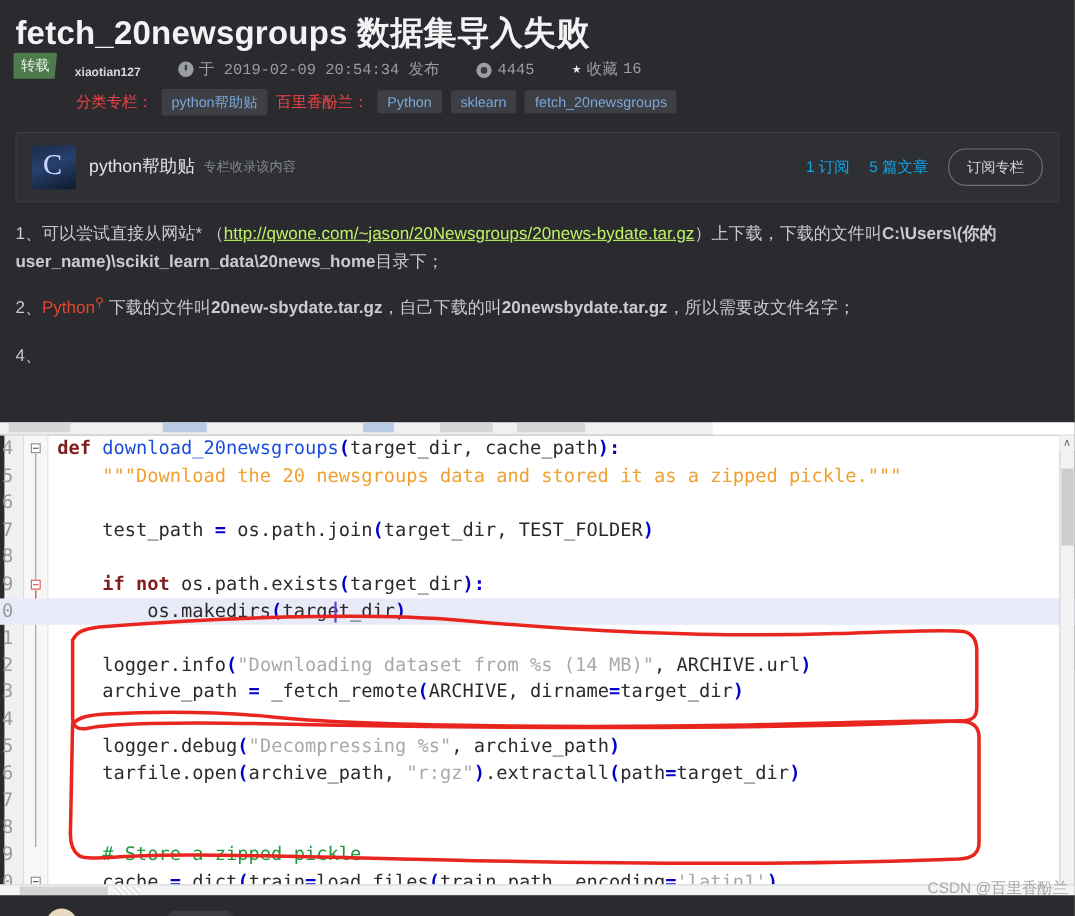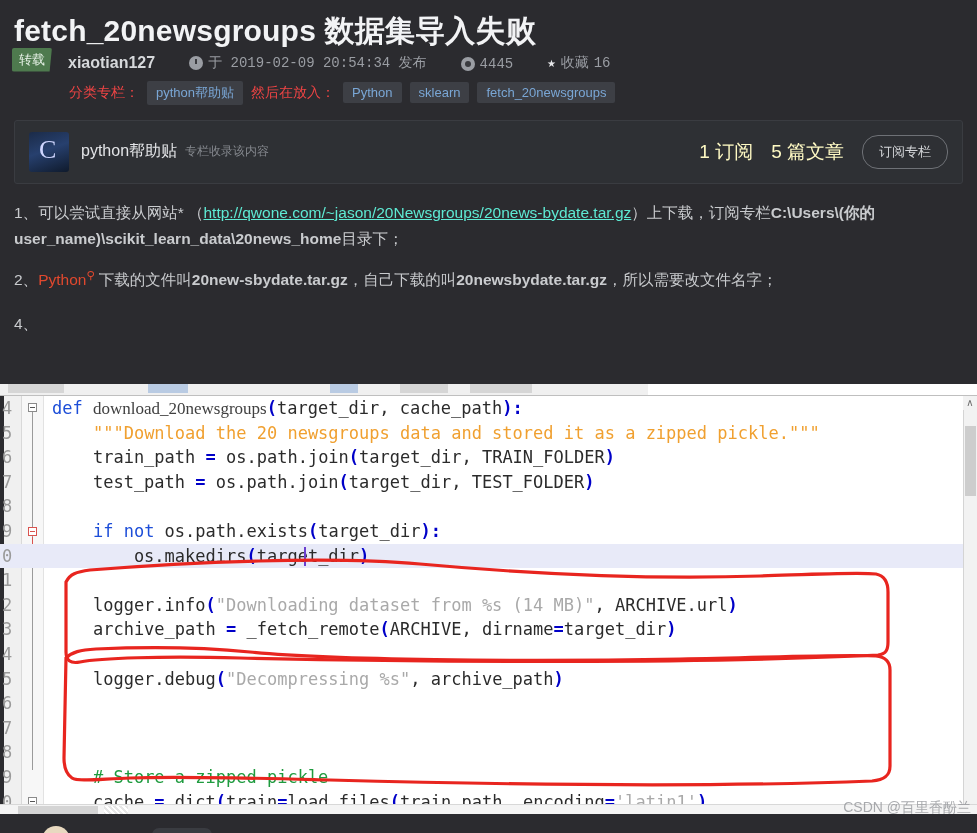"xiaotian127" .author { font-size: 16px -> 11px }
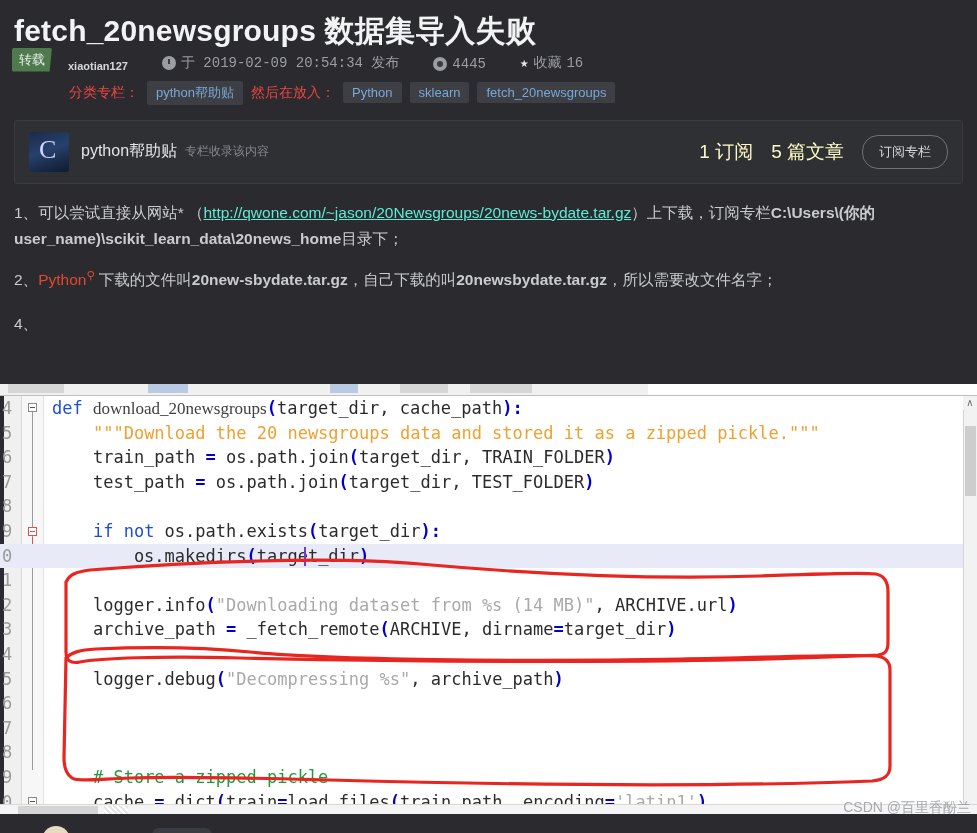"然后在放入：" span.tag-label { text: 然后在放入 -> 百里香酚兰 }
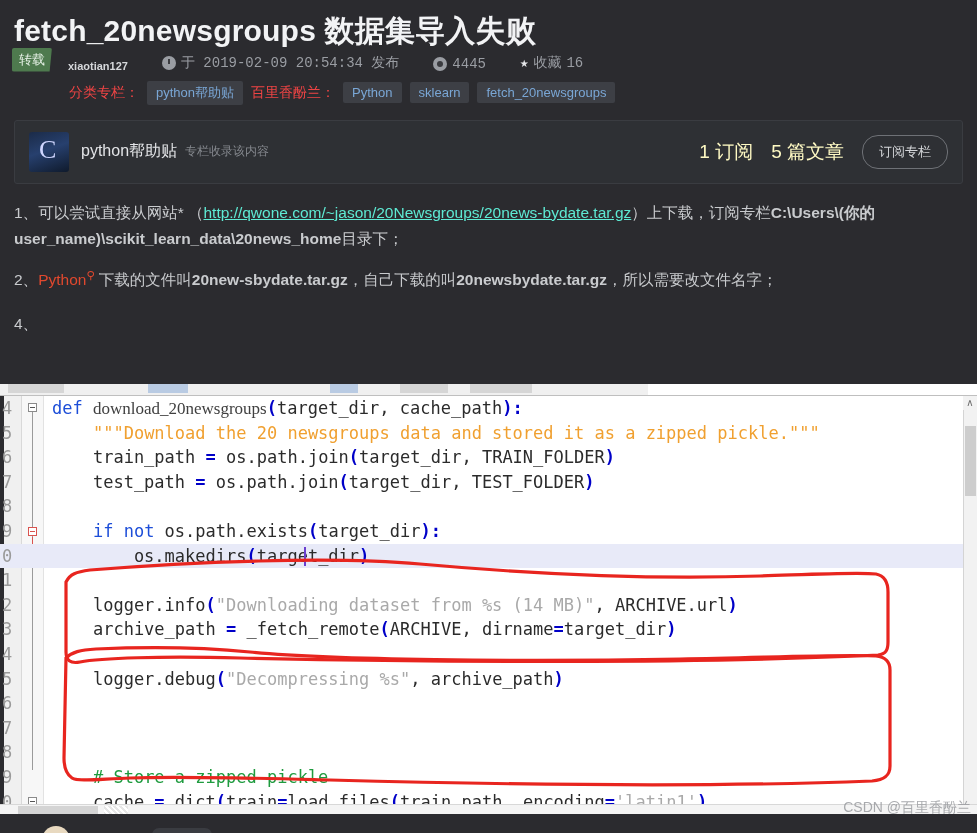"1 订阅" .col-stat { color: #fef9c3 -> #0ea5e9; font-size: 19px -> 14px }
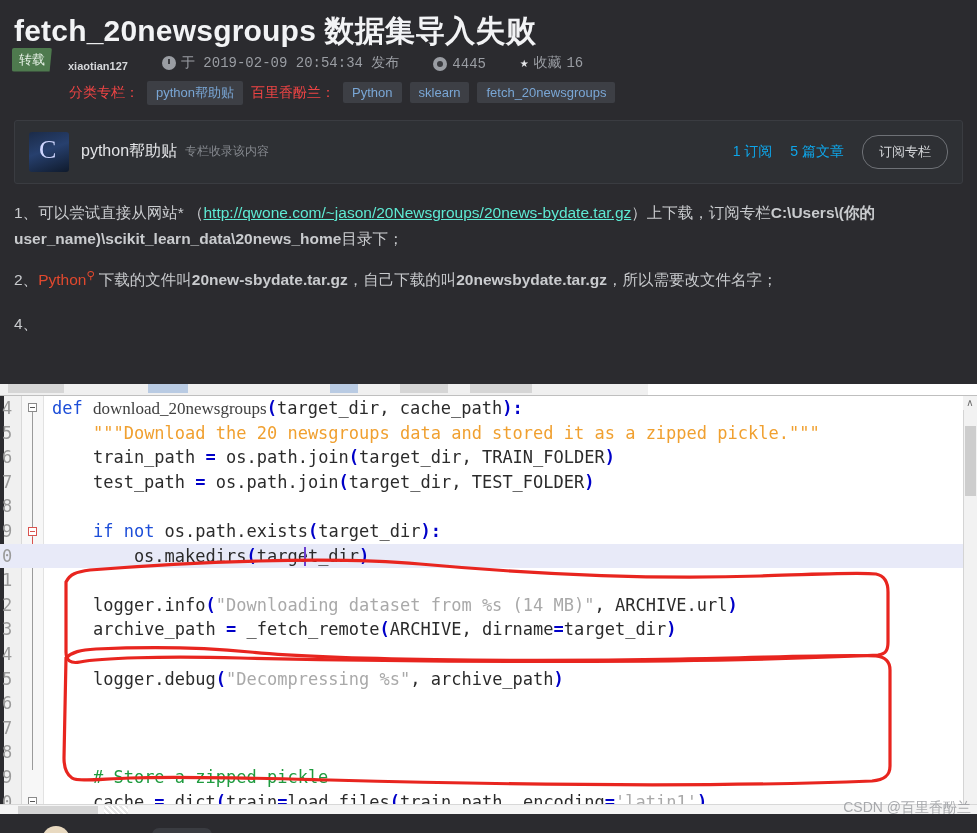"http://qwone.com/~jason/20Newsgroups/20n" .lnk { color: #5eead4 -> #bef264 }
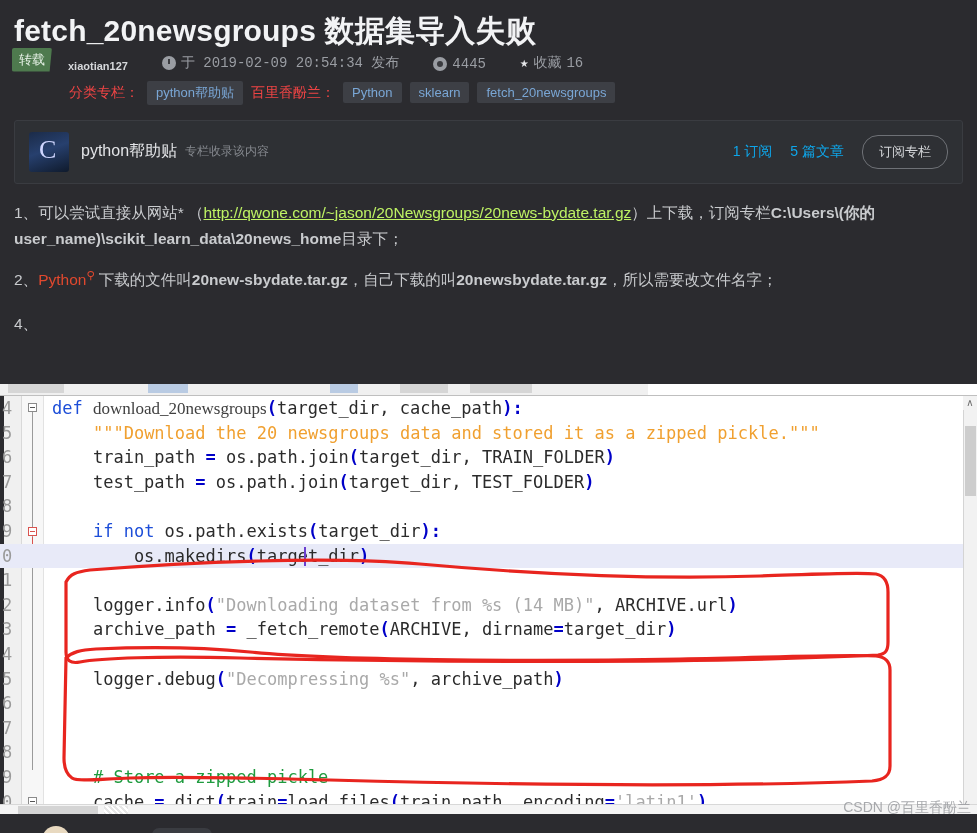"）上下载，订阅专栏" span.plain { text: 订阅专栏 -> 下载的文件叫 }
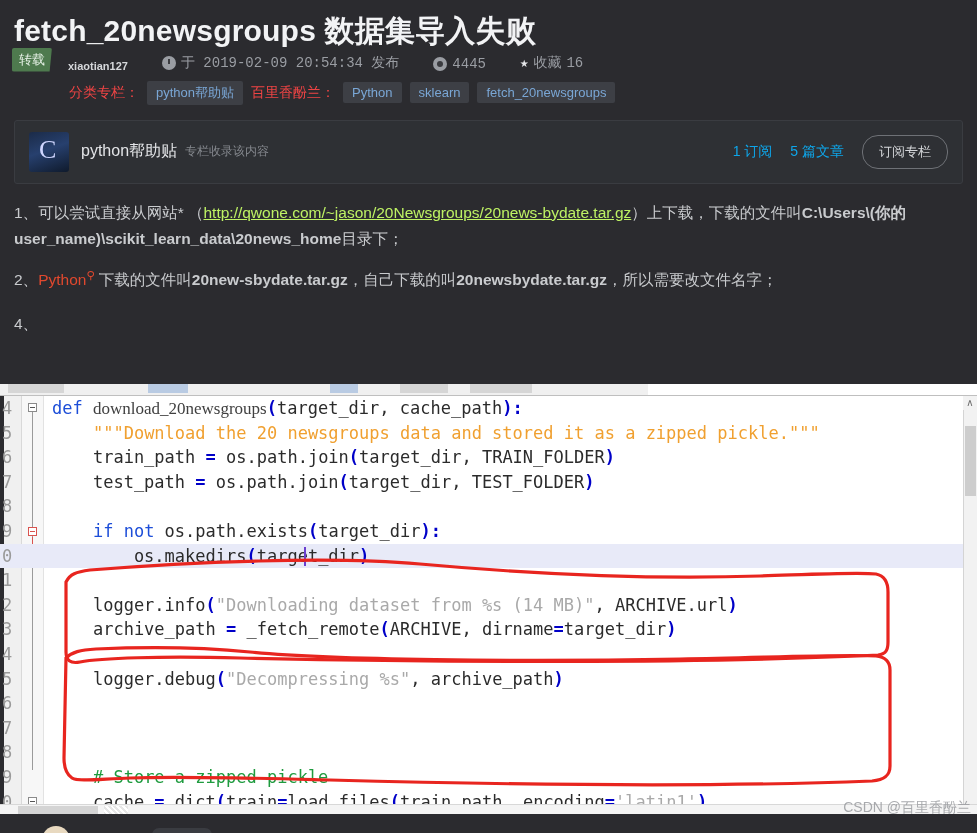"def" .kw { color: #1d4ed8 -> #7f1d1d; font-weight: normal -> bold }
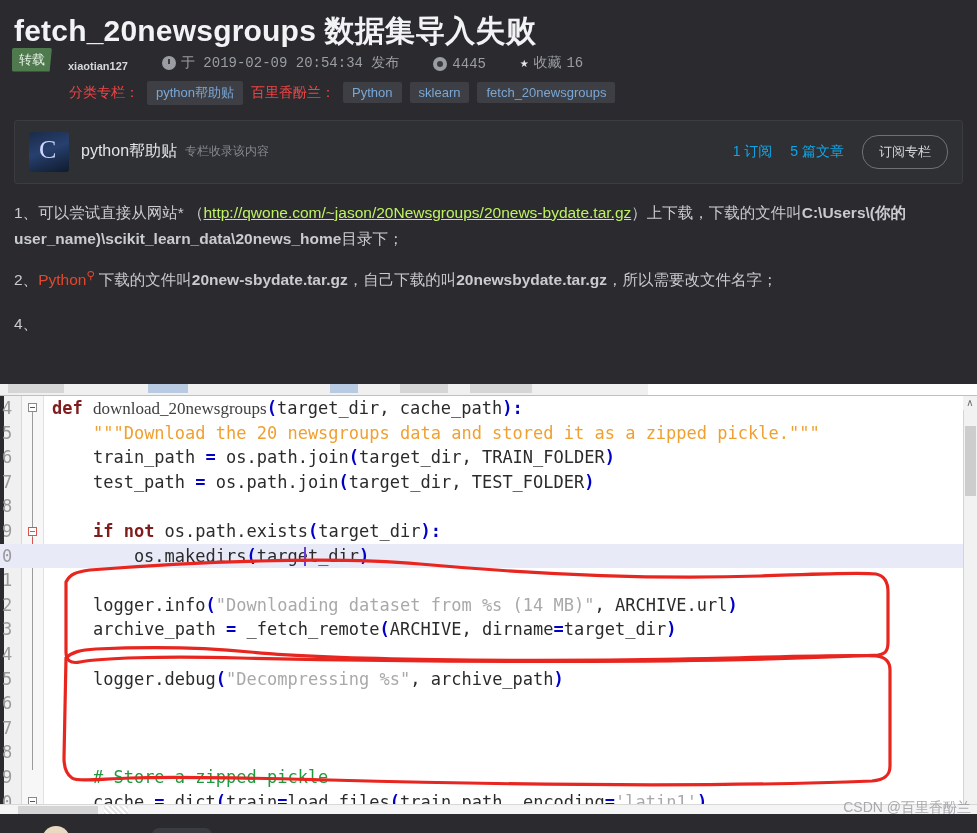"download_20newsgroups" .fn { color: #404040 -> #1d4ed8; font-family: Liberation Serif, serif -> none }
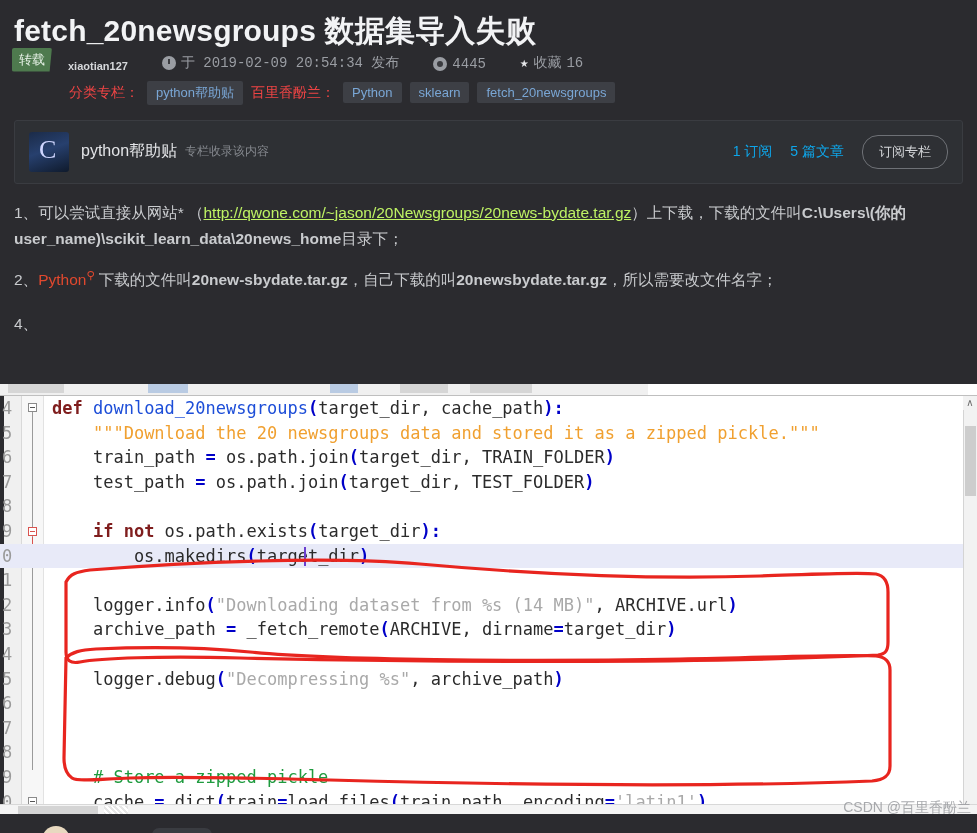"train_path = os.path.join(target_dir," span.ltxt { html: <span><span> train_path </span><span>=</span><span> os.path.join</span><span>(</span><span>target_dir, TRAIN_FOLDER</span><span>)</span></span> -> none }
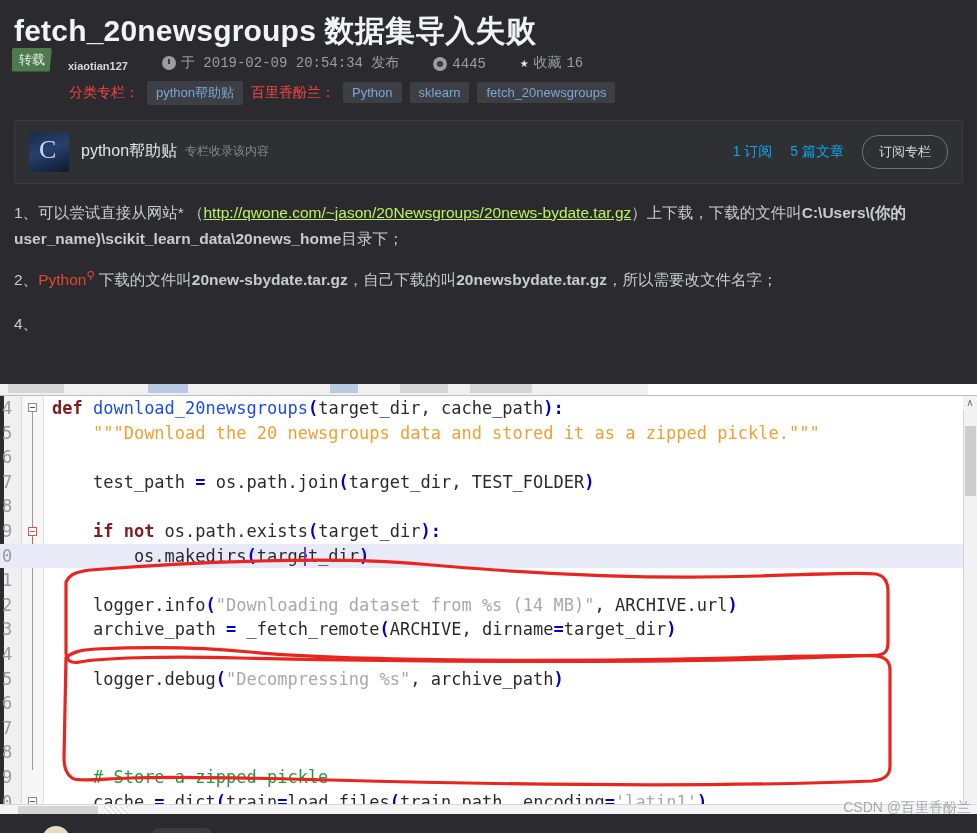"tarfile.open(archive_path," span.ltxt { html: none -> <span><span> tarfile.open</span><span>(</span><span>archive_path, </span><span>"r:gz"</span><span>)</span><span>.extractall</span><span>(</span><span>path</span><span>=</span><span>target_dir</span><span>)</span></span> }
